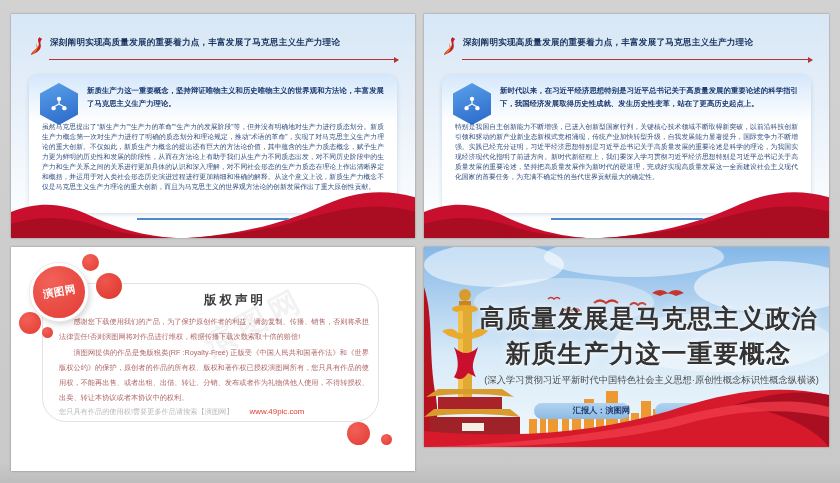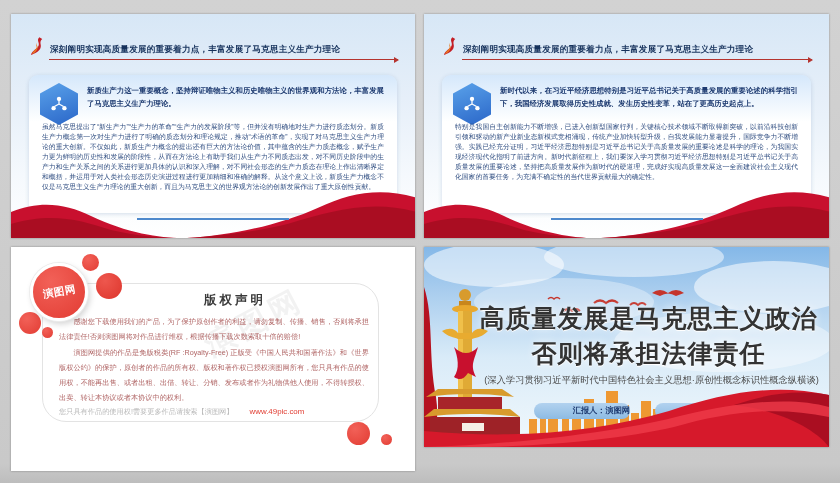"深刻阐明实现高质量发展的重要着力点，丰富发展了马克思主义生产力理论" .cs-header { align-items: flex-end -> flex-start }
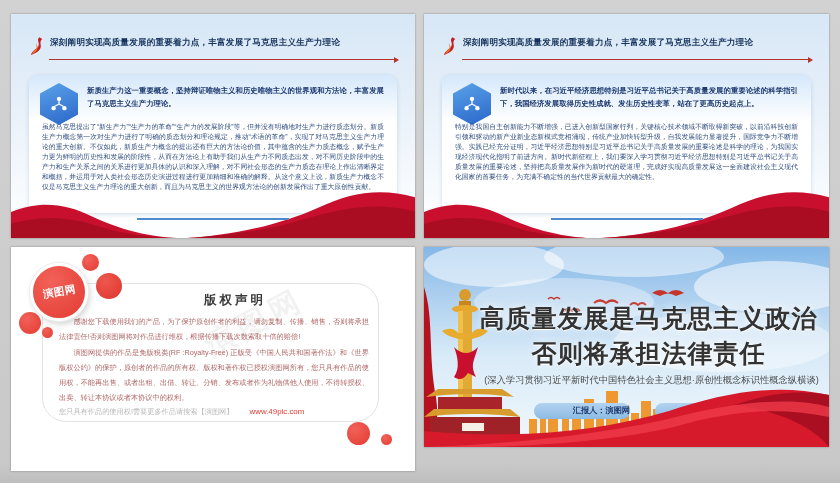"否则将承担法律责任" div { text: 否则将承担法律责任 -> 新质生产力这一重要概念 }
